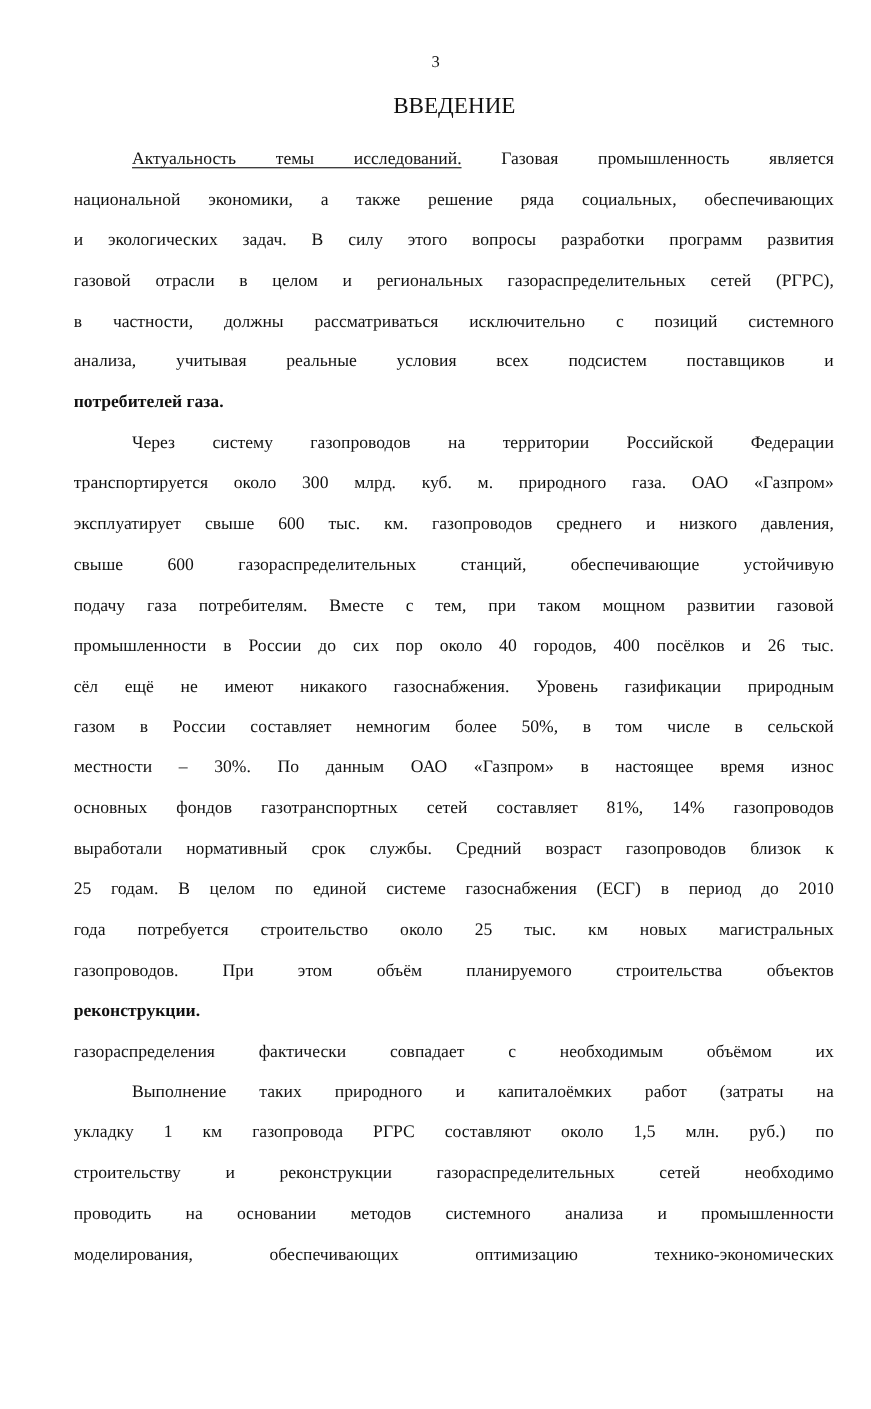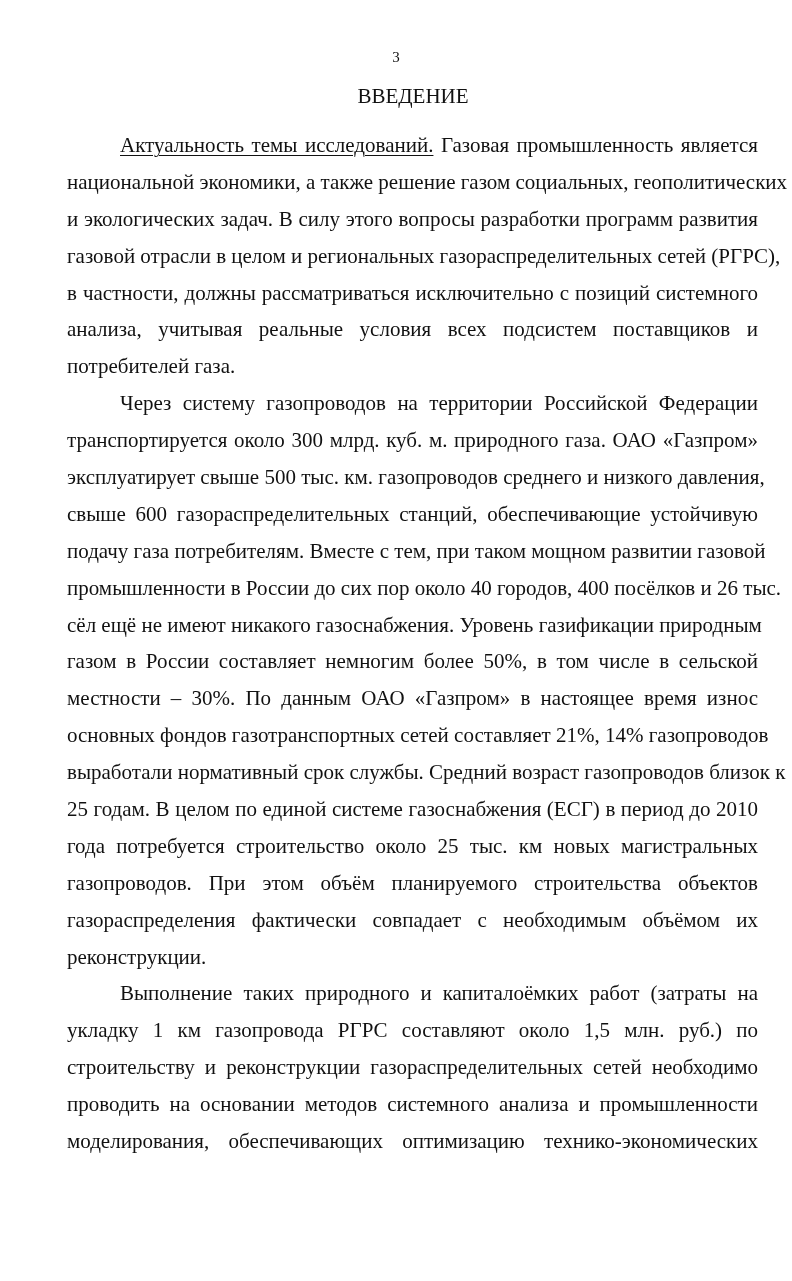"Актуальность темы исследований. Газовая" .line { font-size: 21px -> 16px }
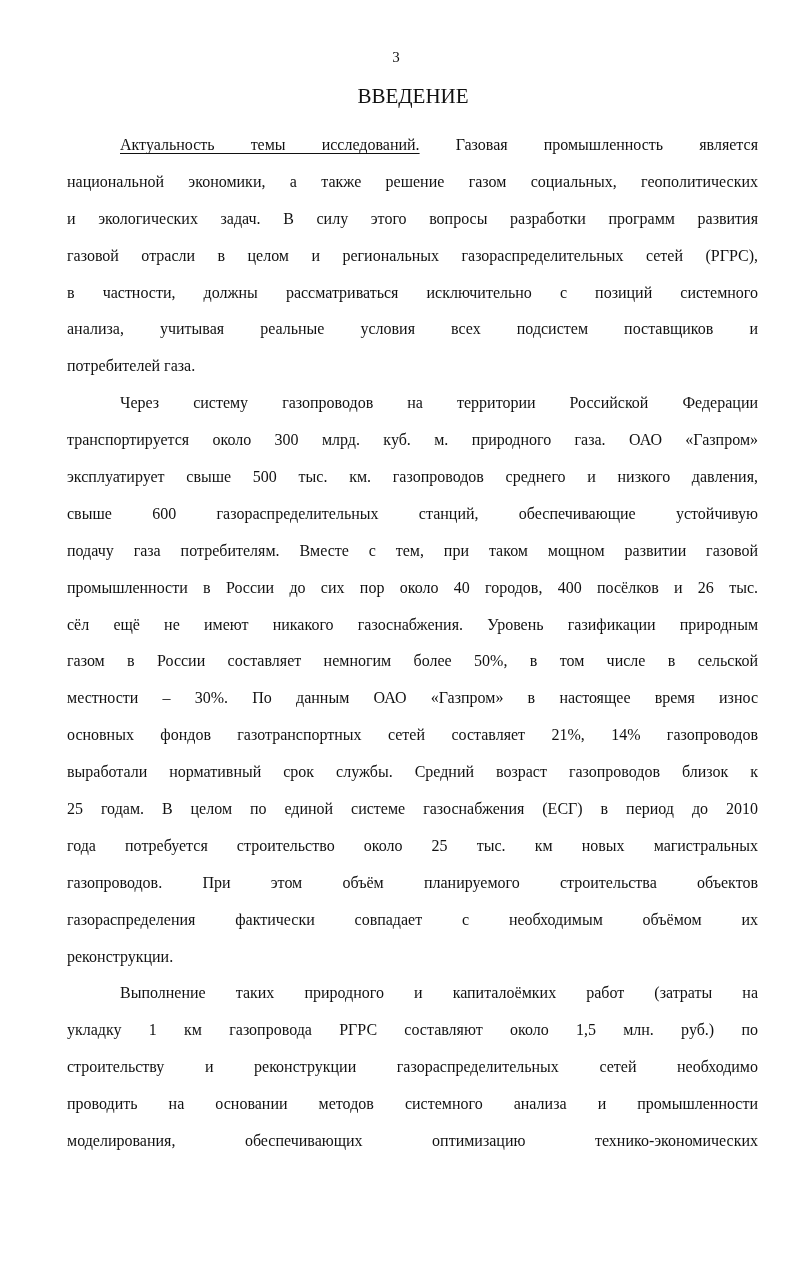"национальной экономики, а также решение" span.line { text: газом социальных, геополитических -> ряда социальных, обеспечивающих }
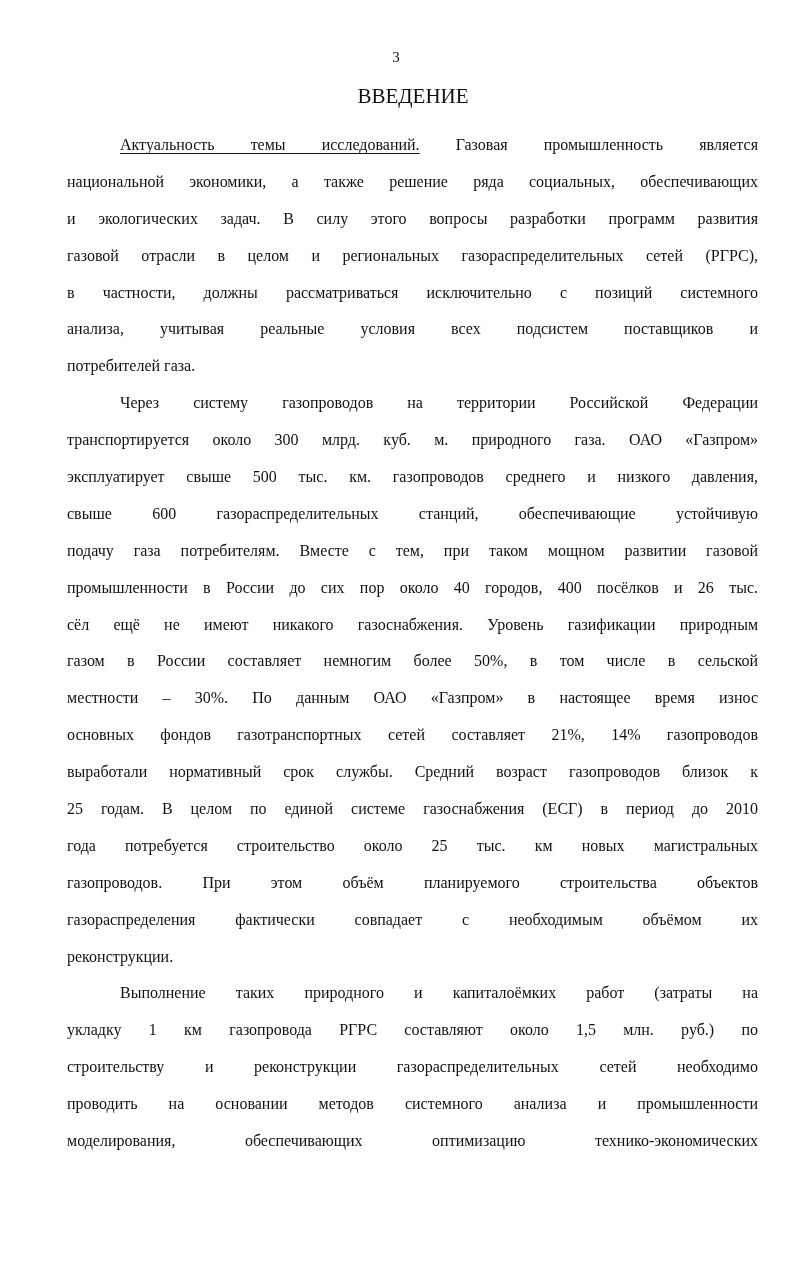"потребителей газа." .line.last { font-weight: none -> bold }
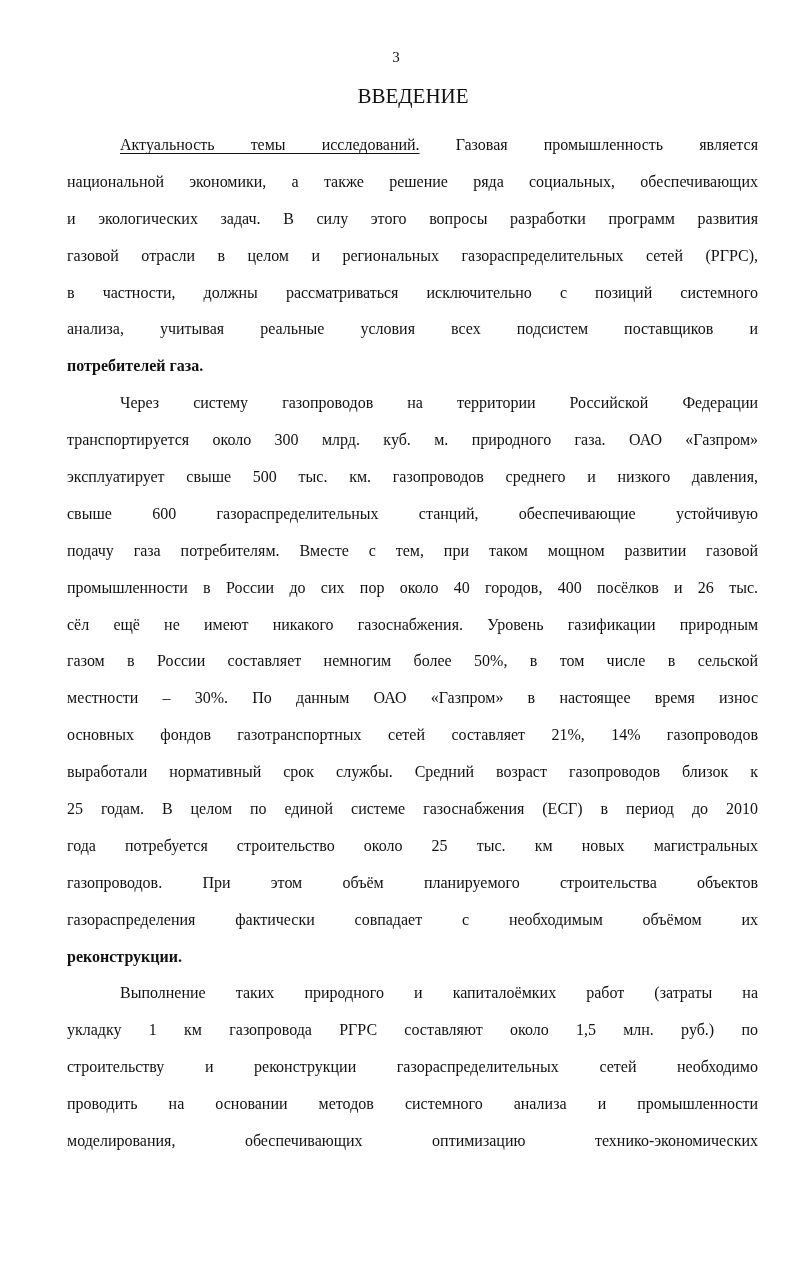"эксплуатирует свыше 500 тыс. км." span.line { text: 500 -> 600 }
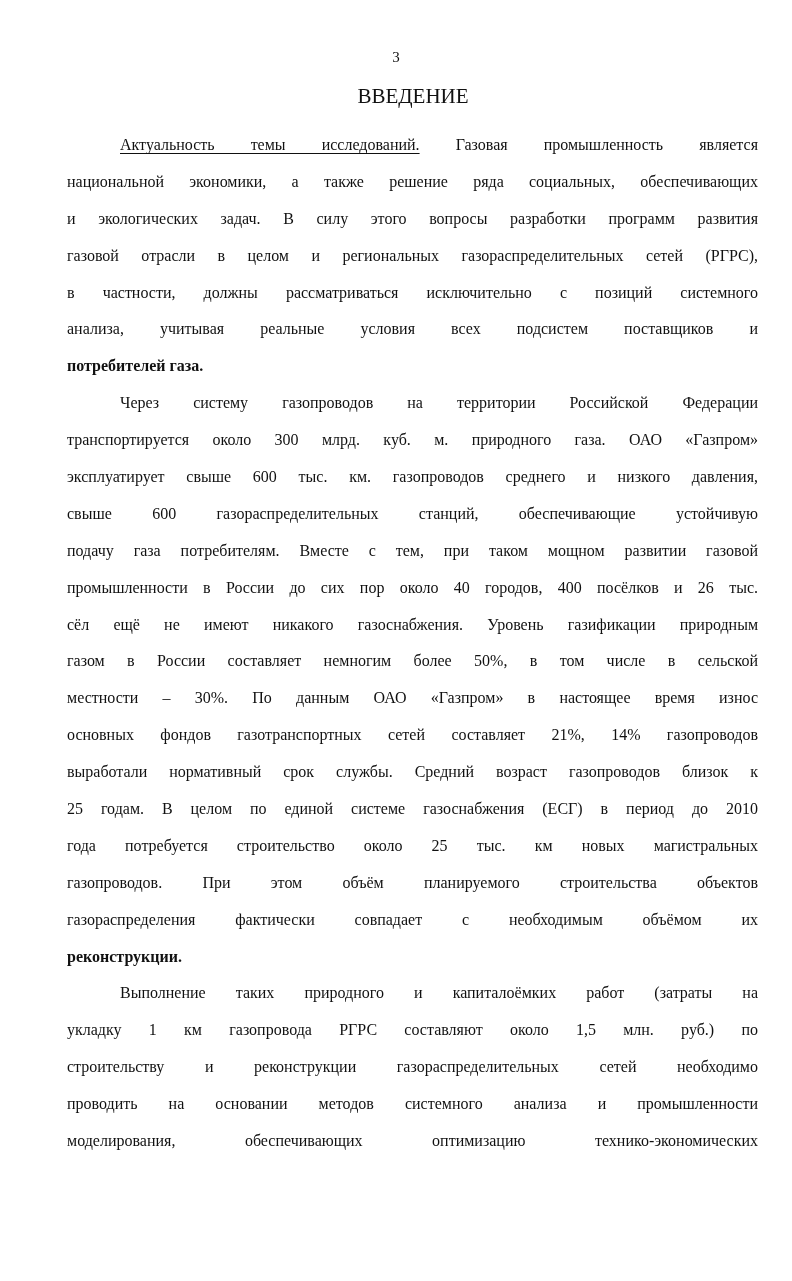"основных фондов газотранспортных сетей" span.line { text: 21% -> 81% }
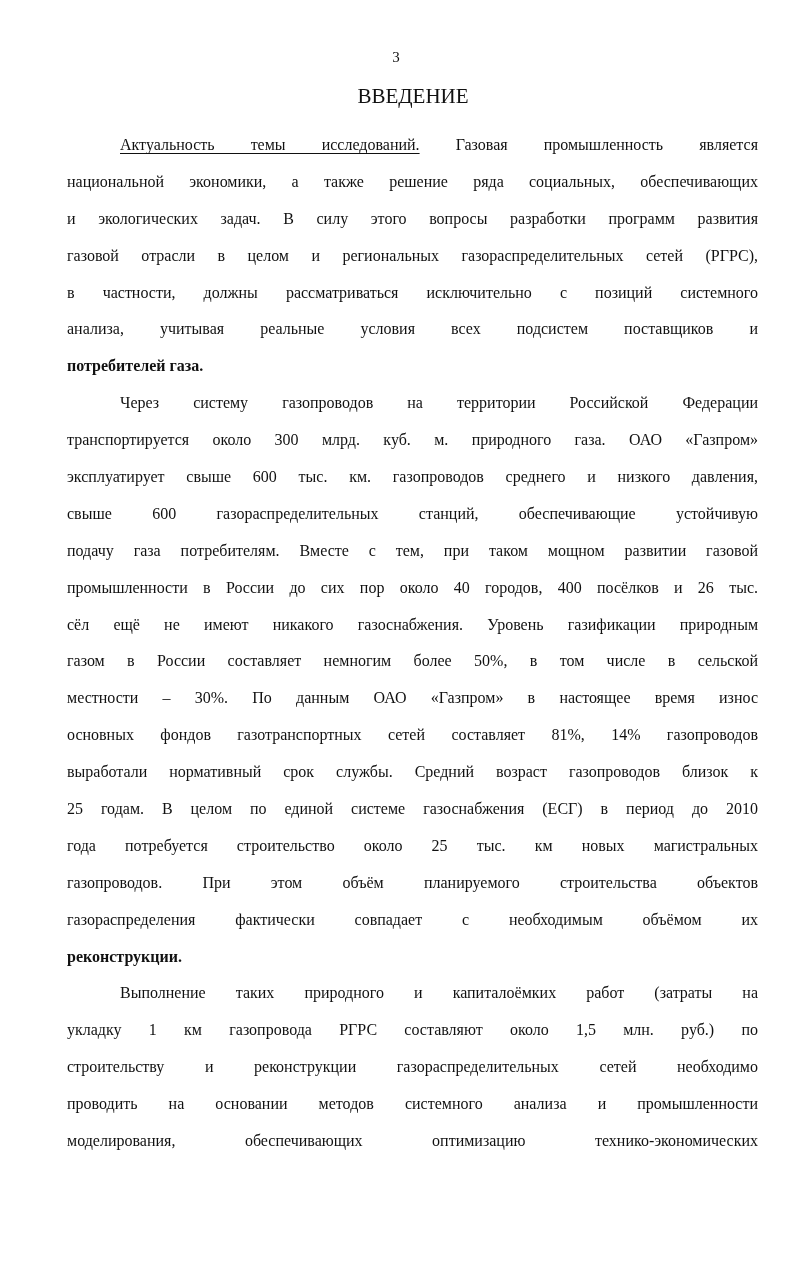"газораспределения фактически совпадает с" span.line { order: before "реконструкции." -> after "реконструкции." }
